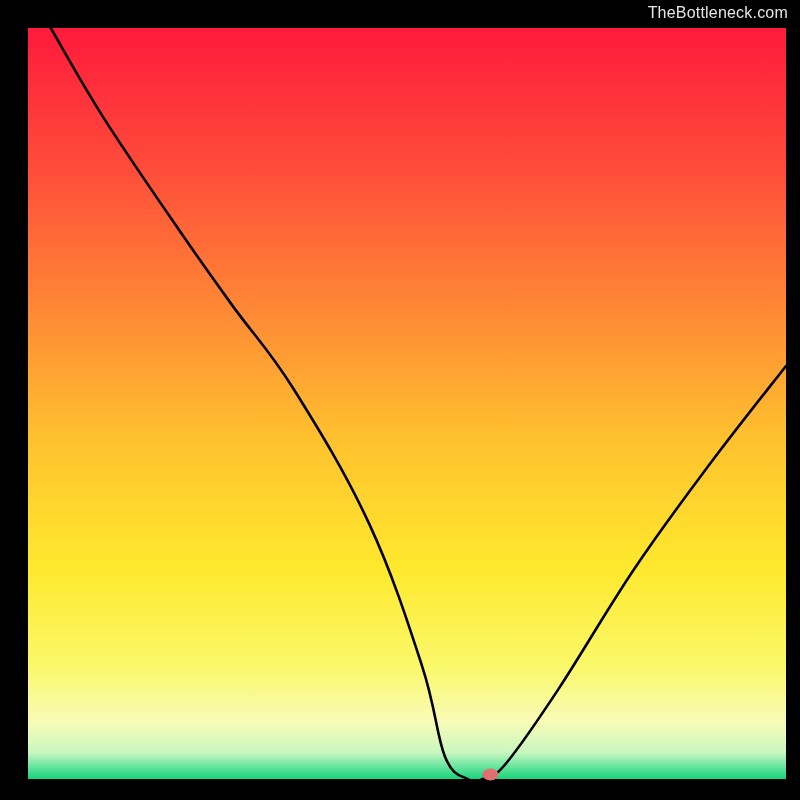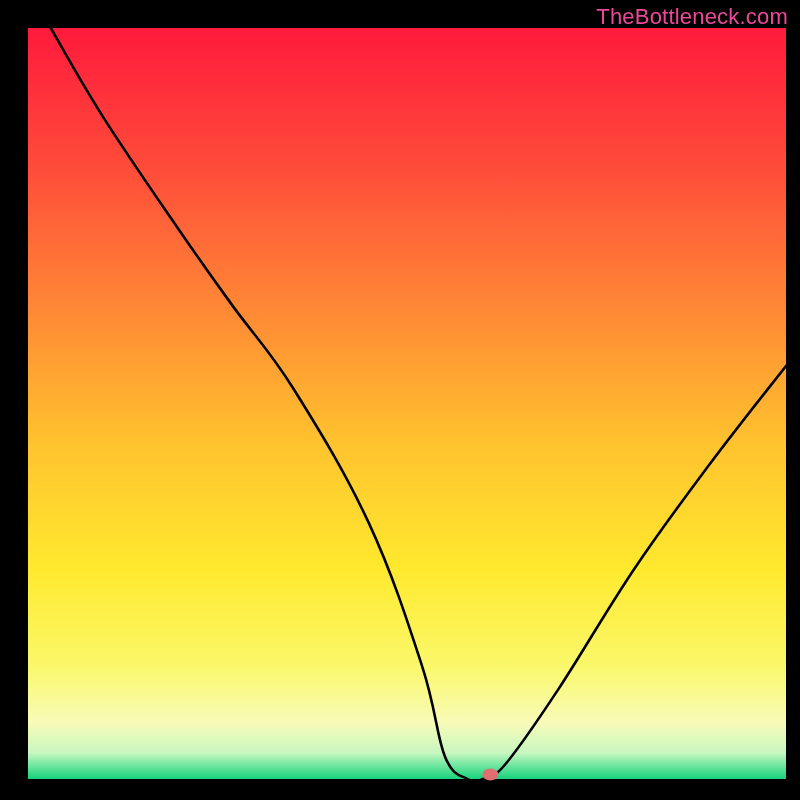"TheBottleneck.com" .watermark { color: #ec4899 -> #e5e5e5; font-size: 22px -> 16px }
